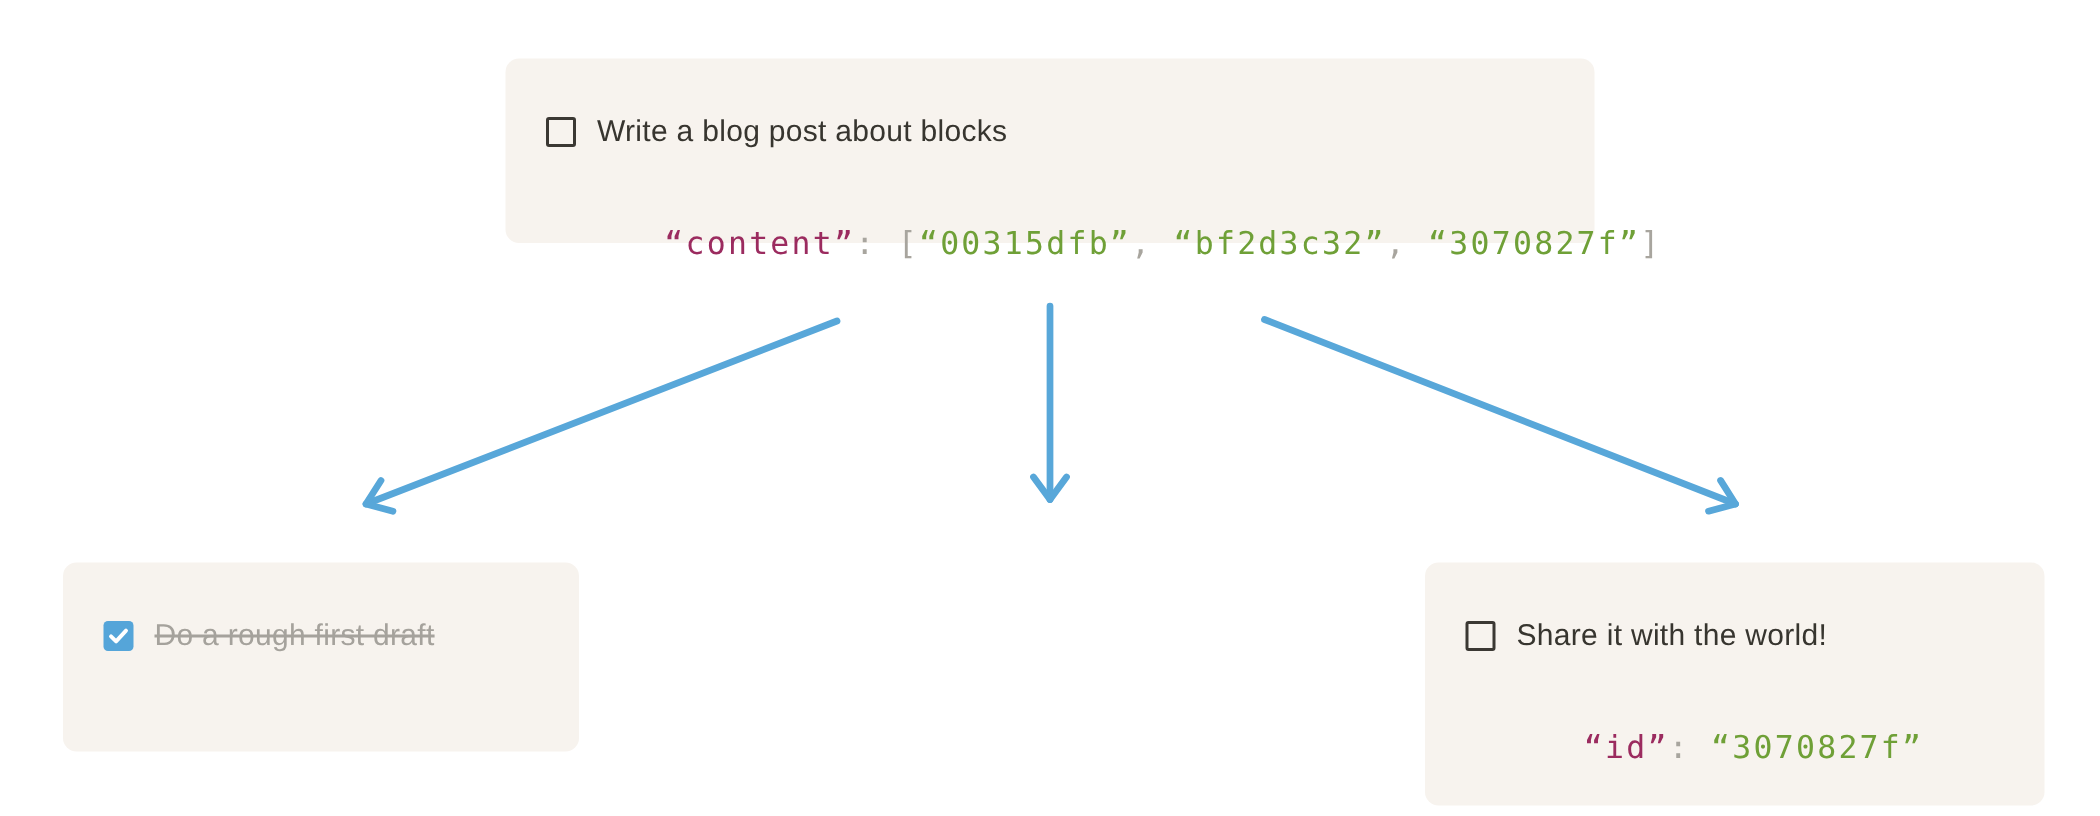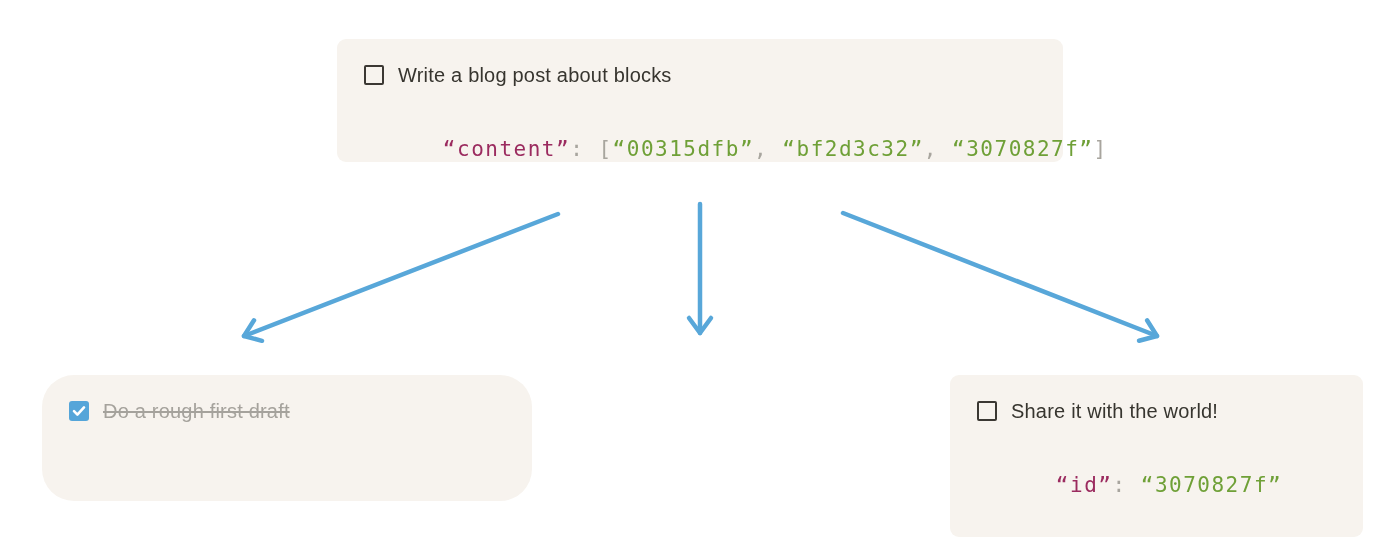"Write a blog post about" .card { padding: 23px 27px -> 36px 27px }
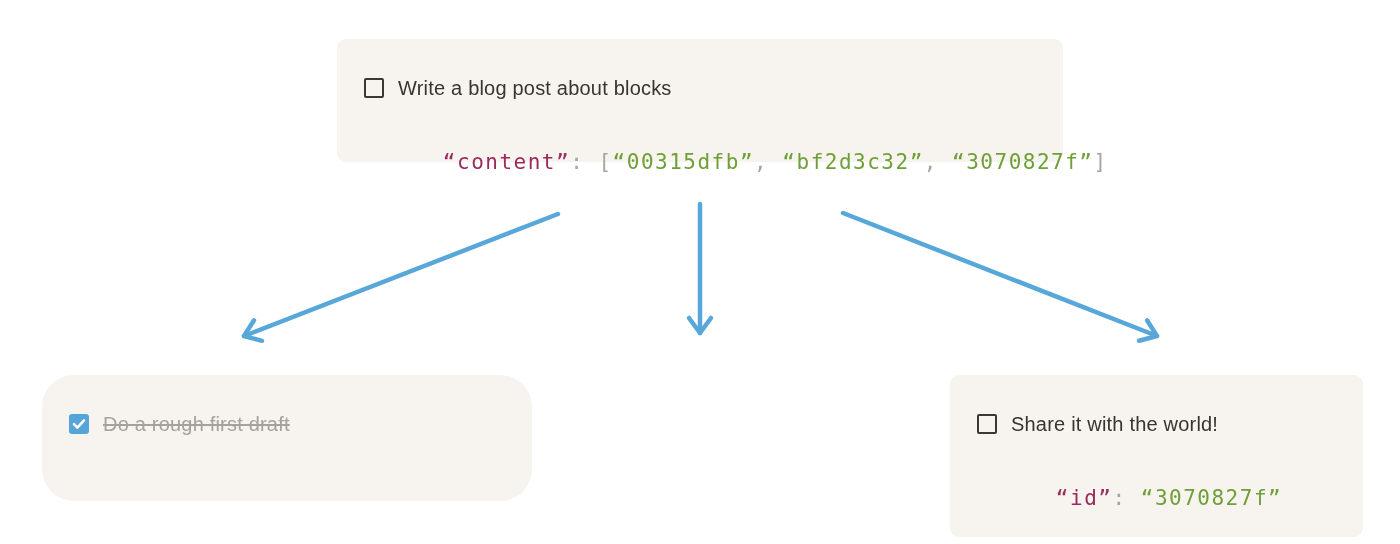"Do a rough first draft" .card-child-1 { border-radius: 32px -> none; width: 490px -> 344px }
